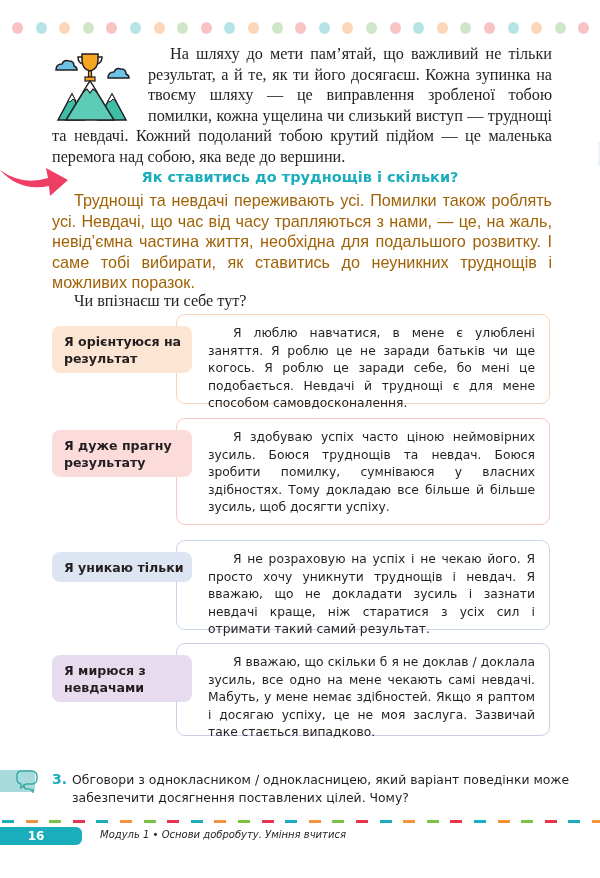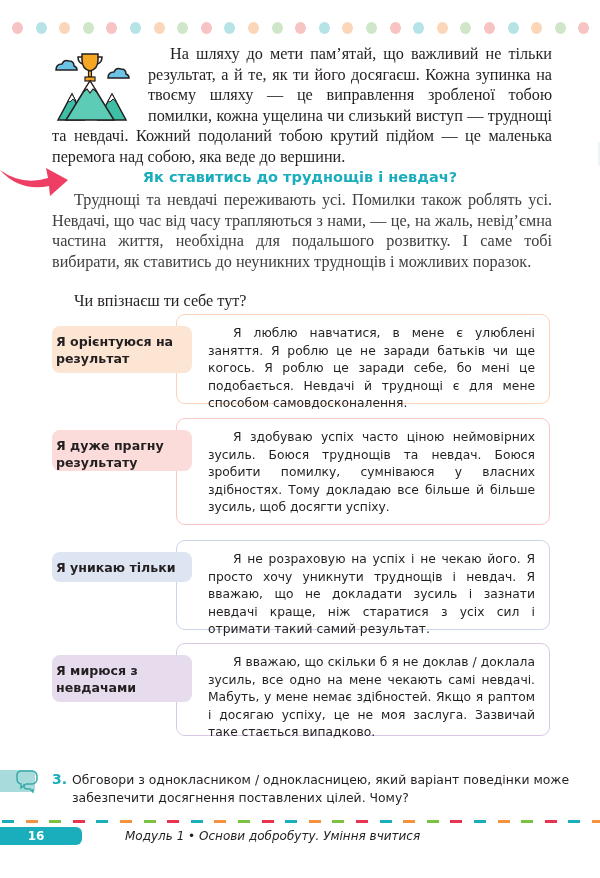"Як ставитись до труднощів і" div.heading { text: невдач -> скільки }
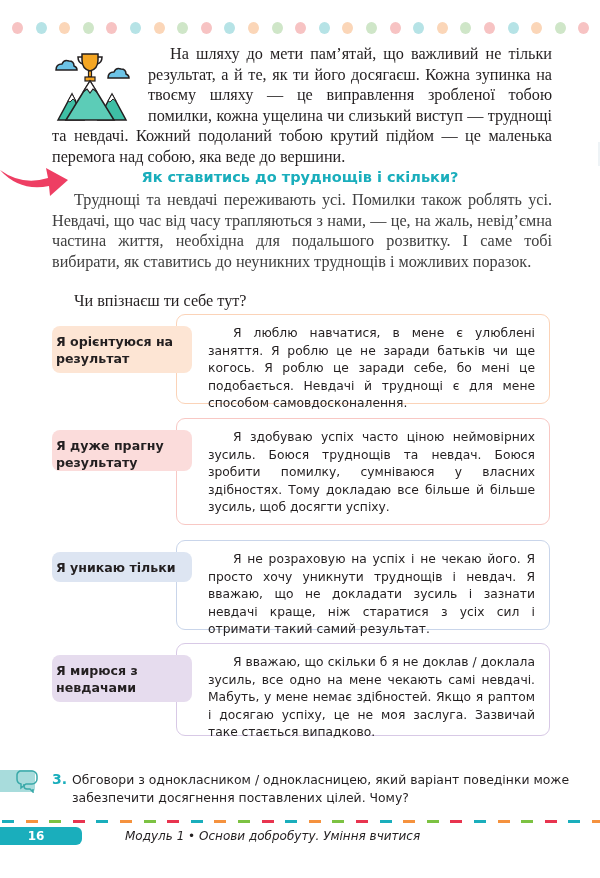"Труднощі та невдачі переживають усі." .para { color: #404040 -> #a16207; font-family: Liberation Serif, serif -> Liberation Sans, sans-serif }
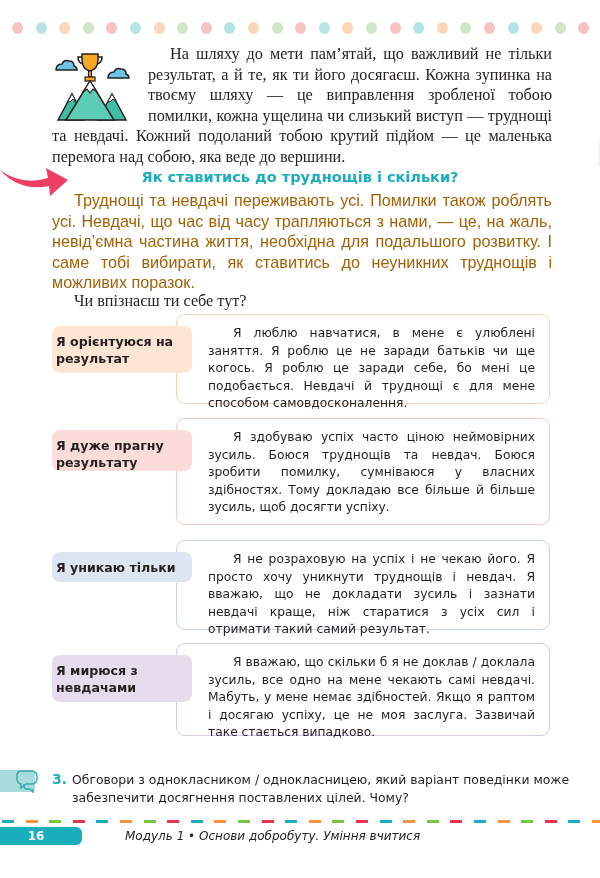"Я орієнтуюся на результат" .card .tag { padding: 7px 8px 7px 4px -> 7px 8px 7px 12px }
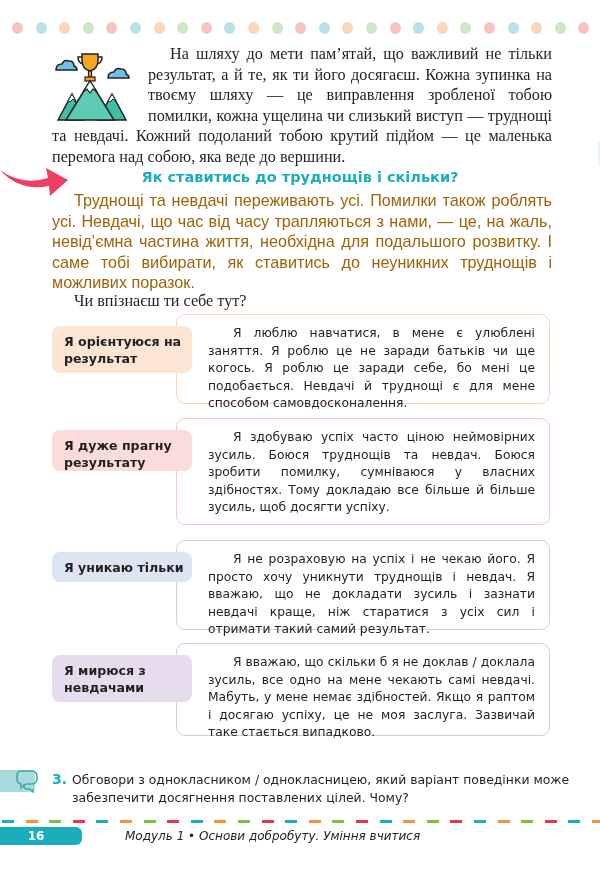"Я дуже прагну результату" div.tag { height: 41px -> 47px }
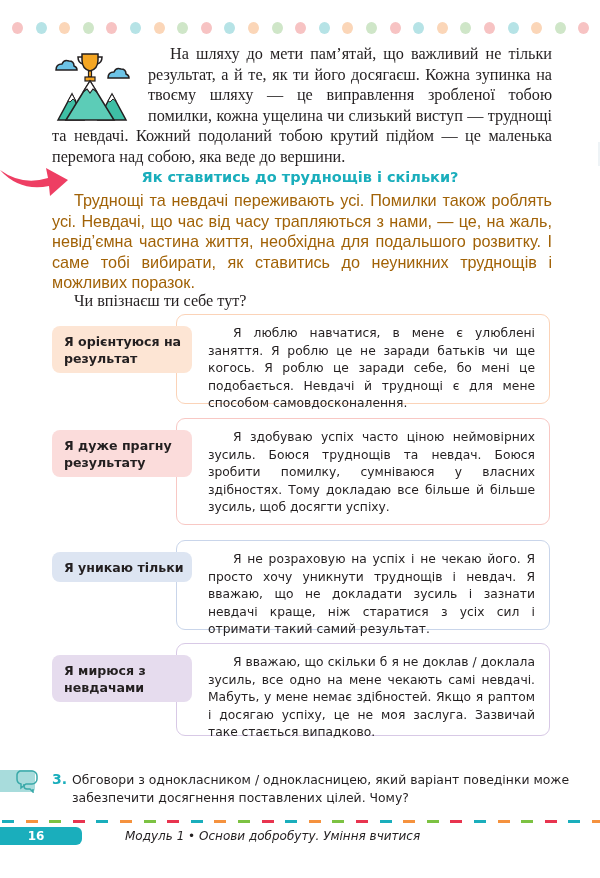"Модуль 1 • Основи добробуту." .footer-text { font-size: 12px -> 10px; left: 125px -> 100px }
